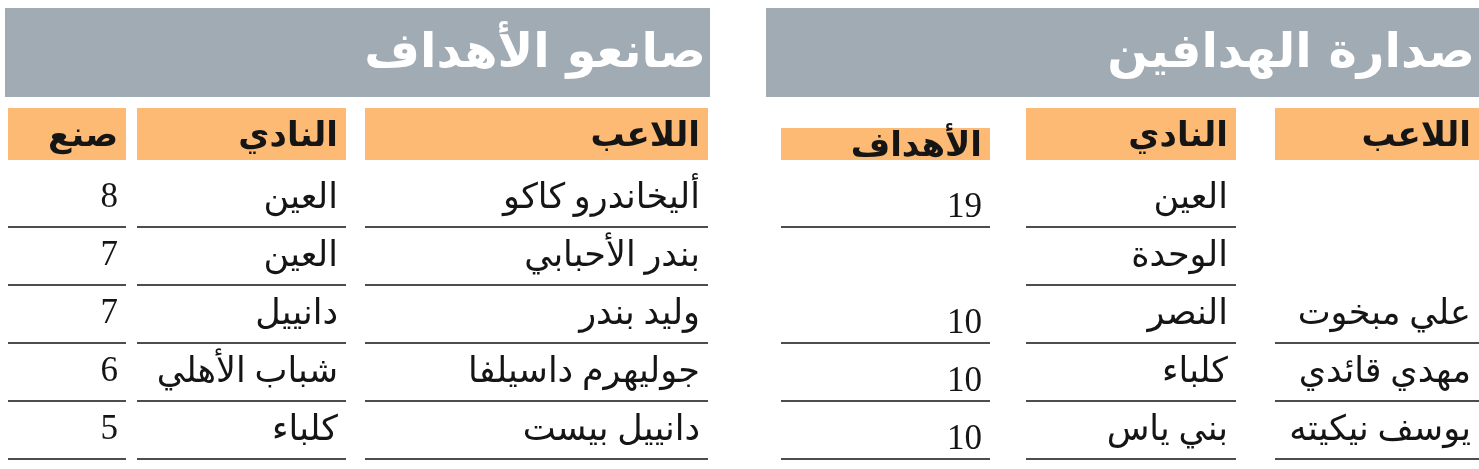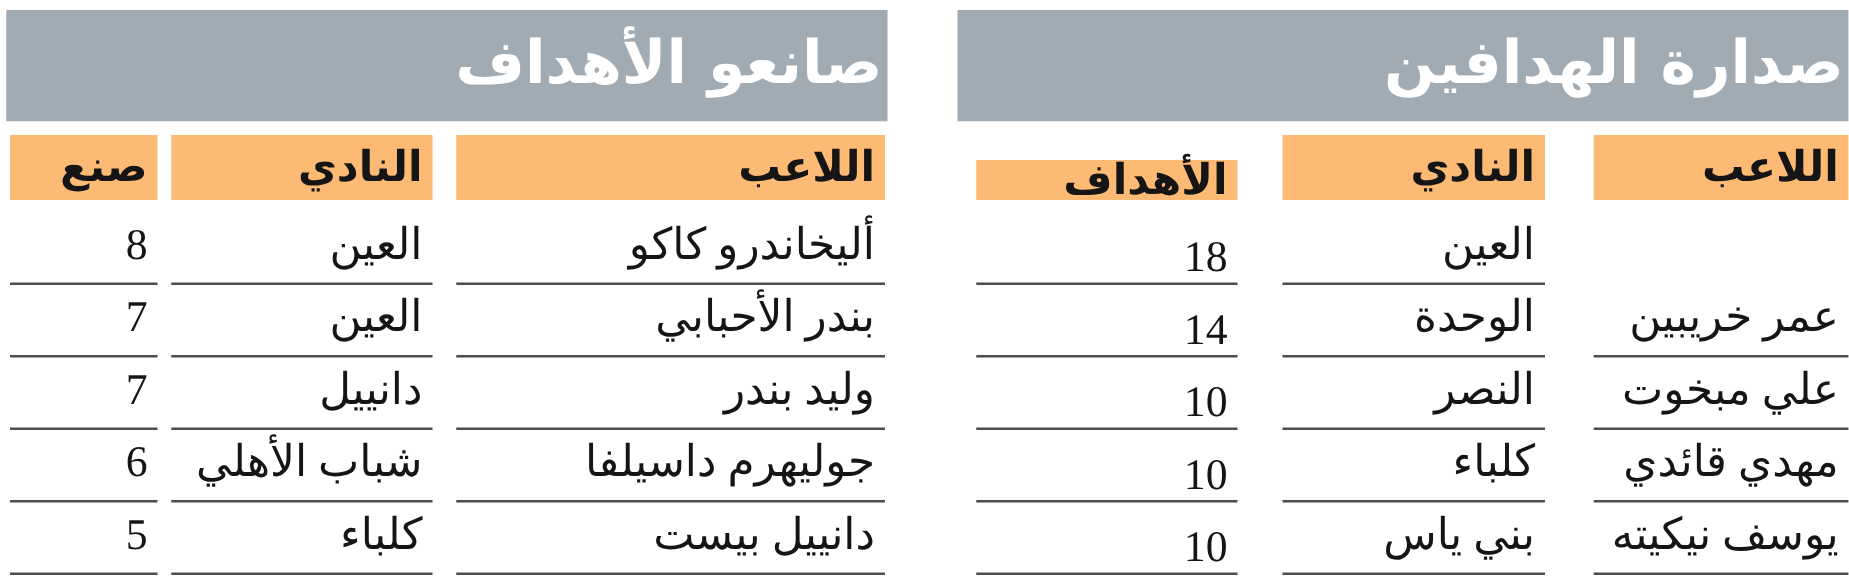"18" div.col-cell { text: 18 -> 19 }
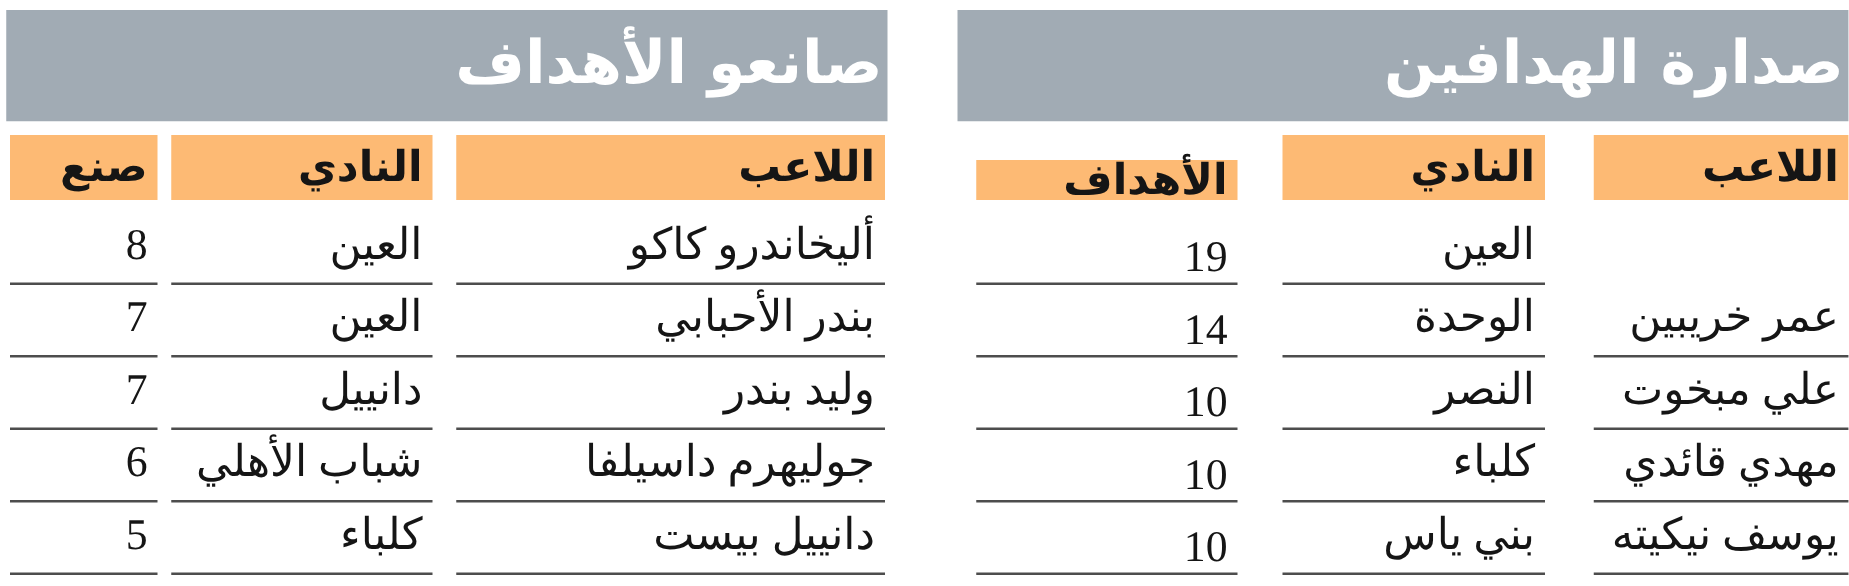"14" div.col-cell { html: <div>14</div> -> none }
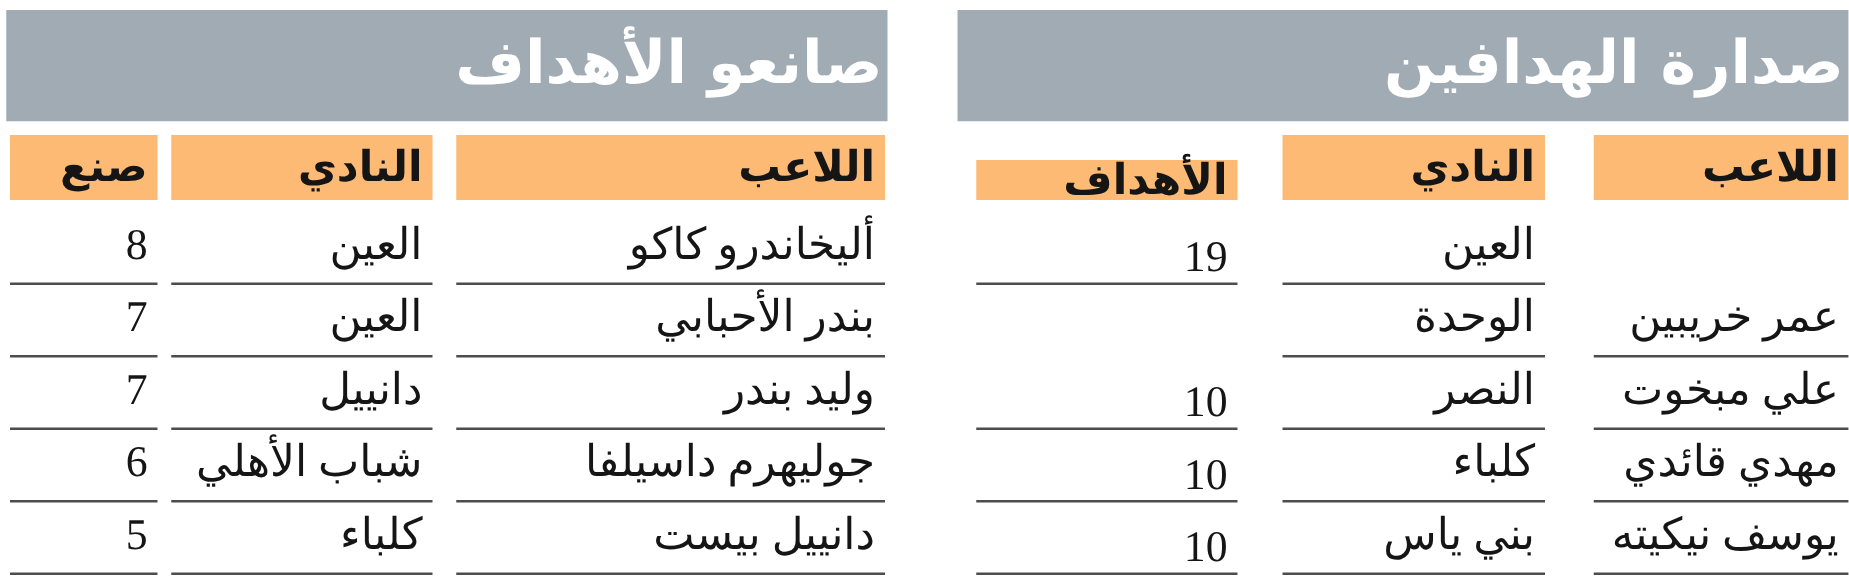"عمر خريبين" div.col-cell { html: <div>عمر خريبين</div> -> none }
